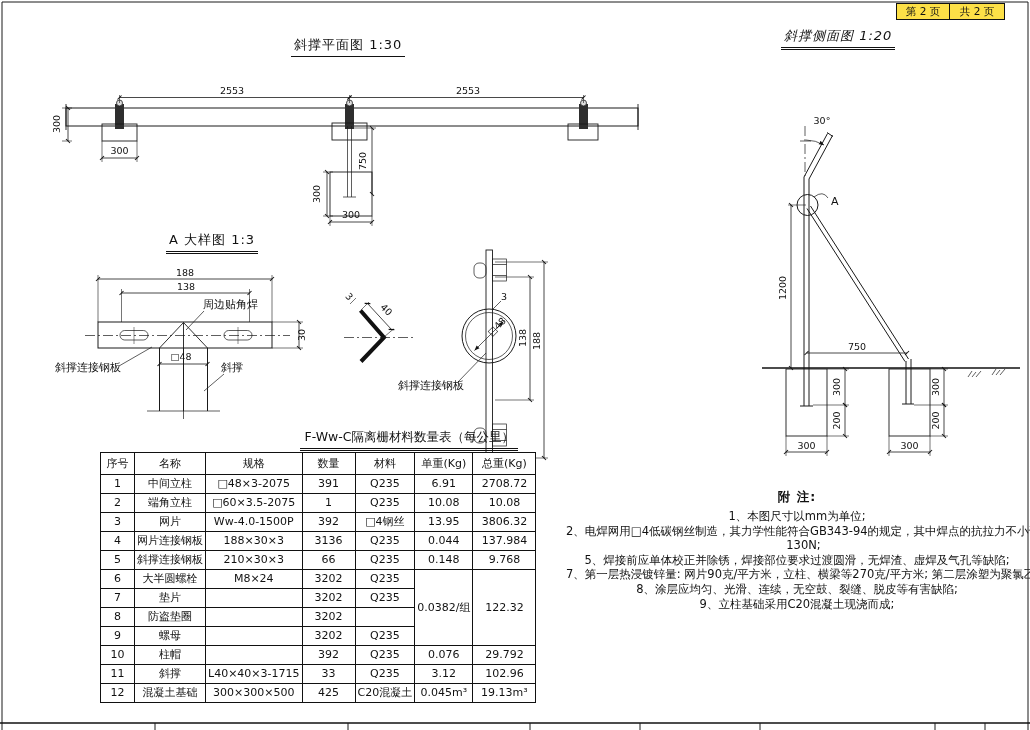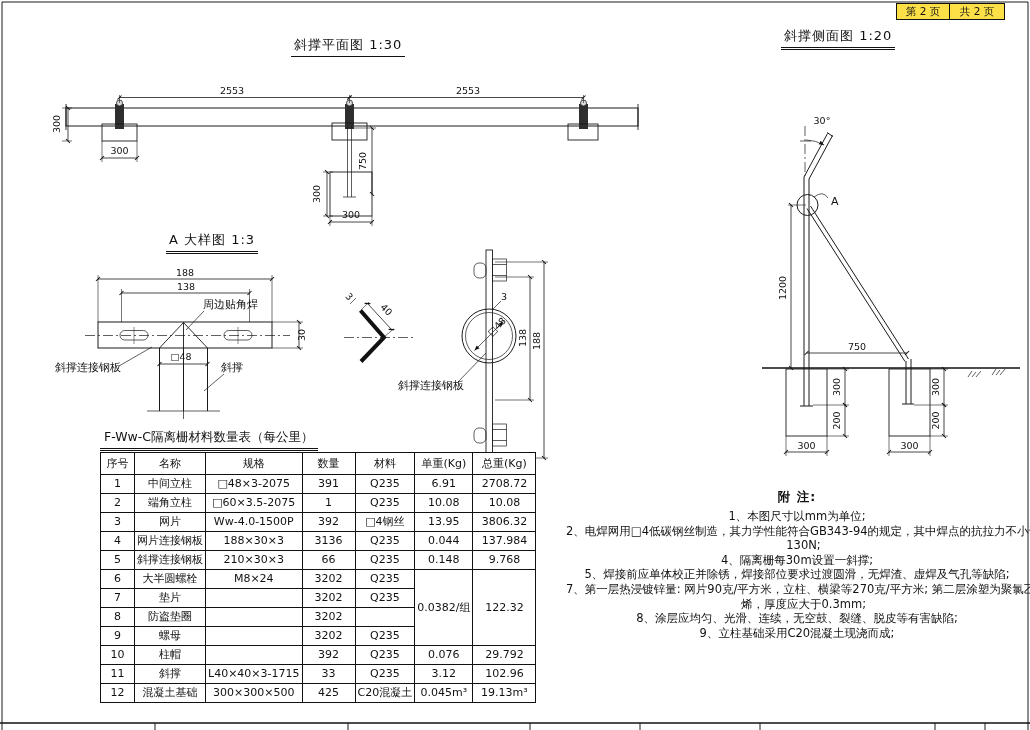"斜撑侧面图 1:20" div.fig-title { font-style: none -> italic }
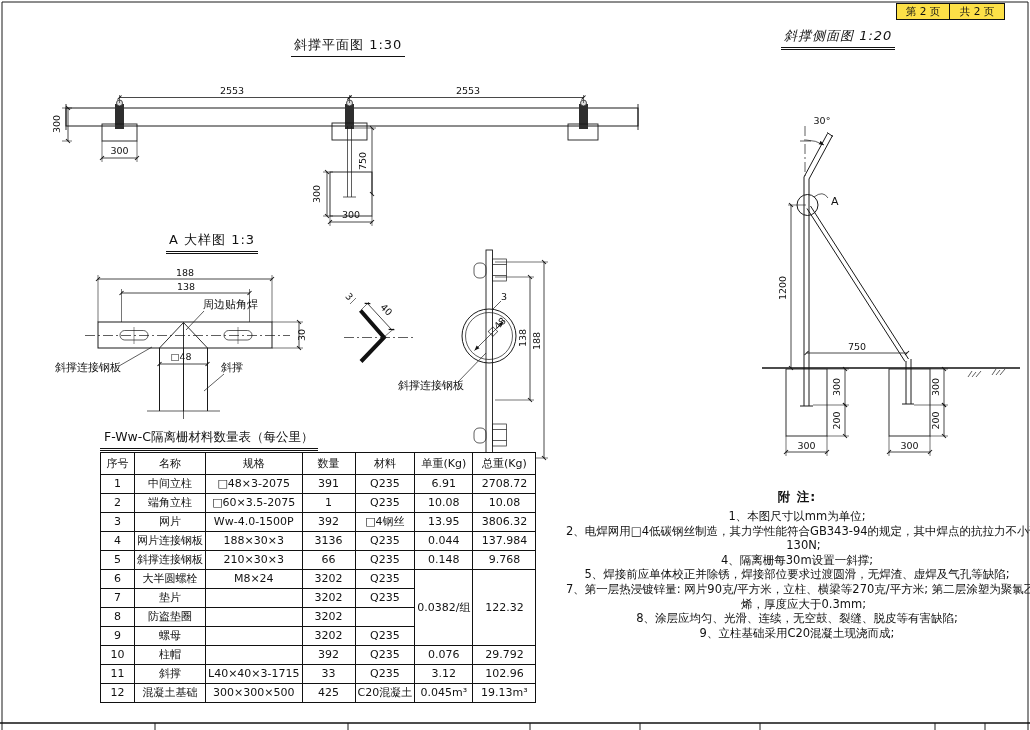"F-Ww-C隔离栅材料数量表（每公里）" .table-title { text-align: left -> right }
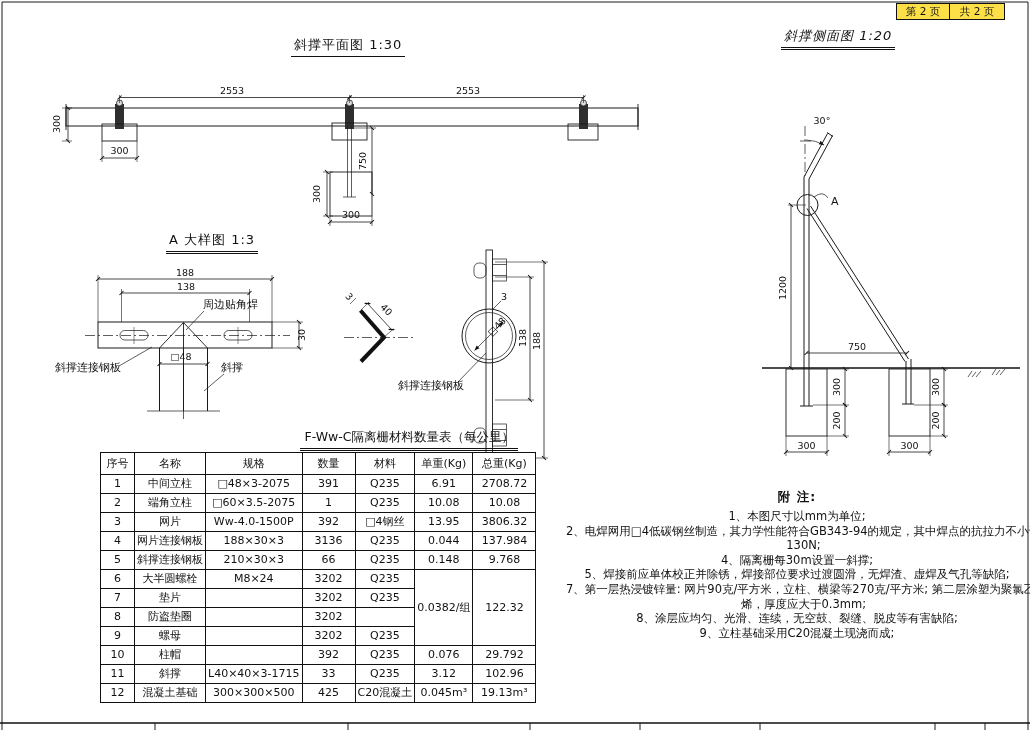"4、隔离栅每30m设置一斜撑;" div.note-line { html: <div>4、隔离栅每30m设置一斜撑;</div> -> none }
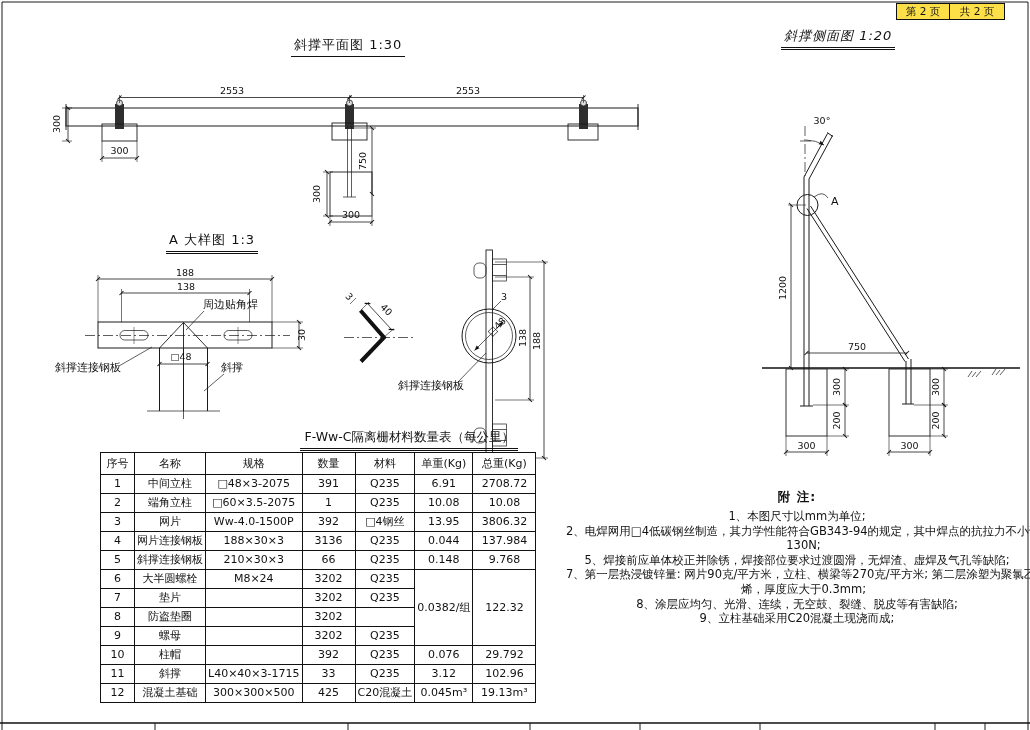"烯，厚度应大于0.3mm;" div.note-line { html: <div>烯，厚度应大于0.3mm;</div> -> none }
